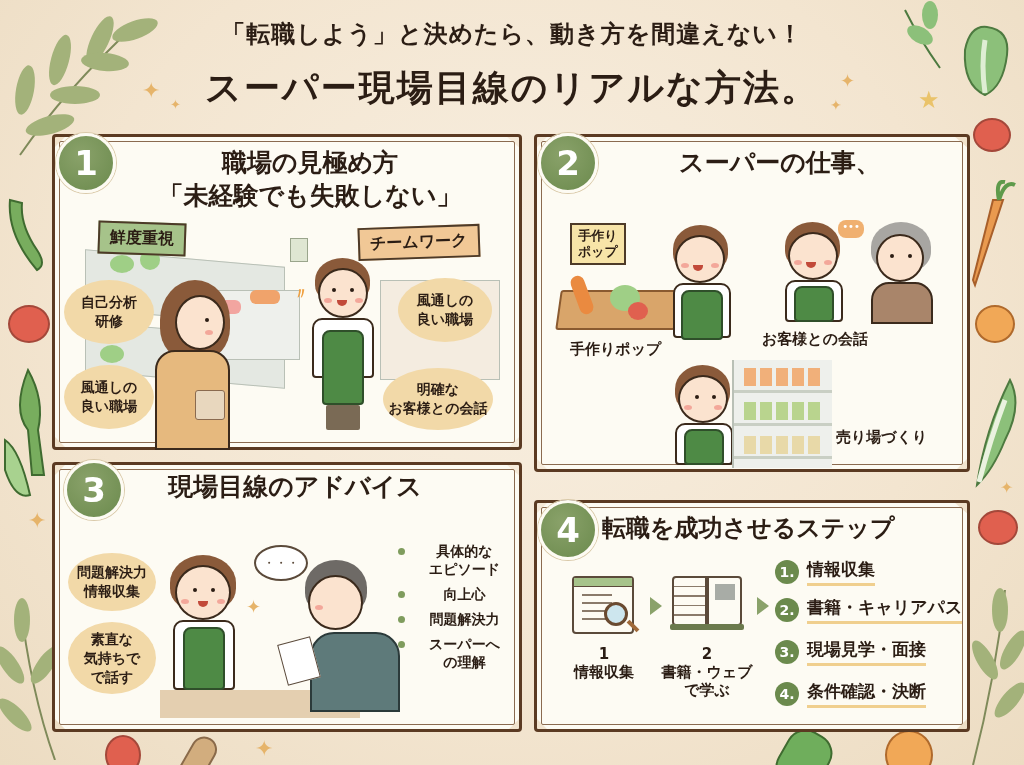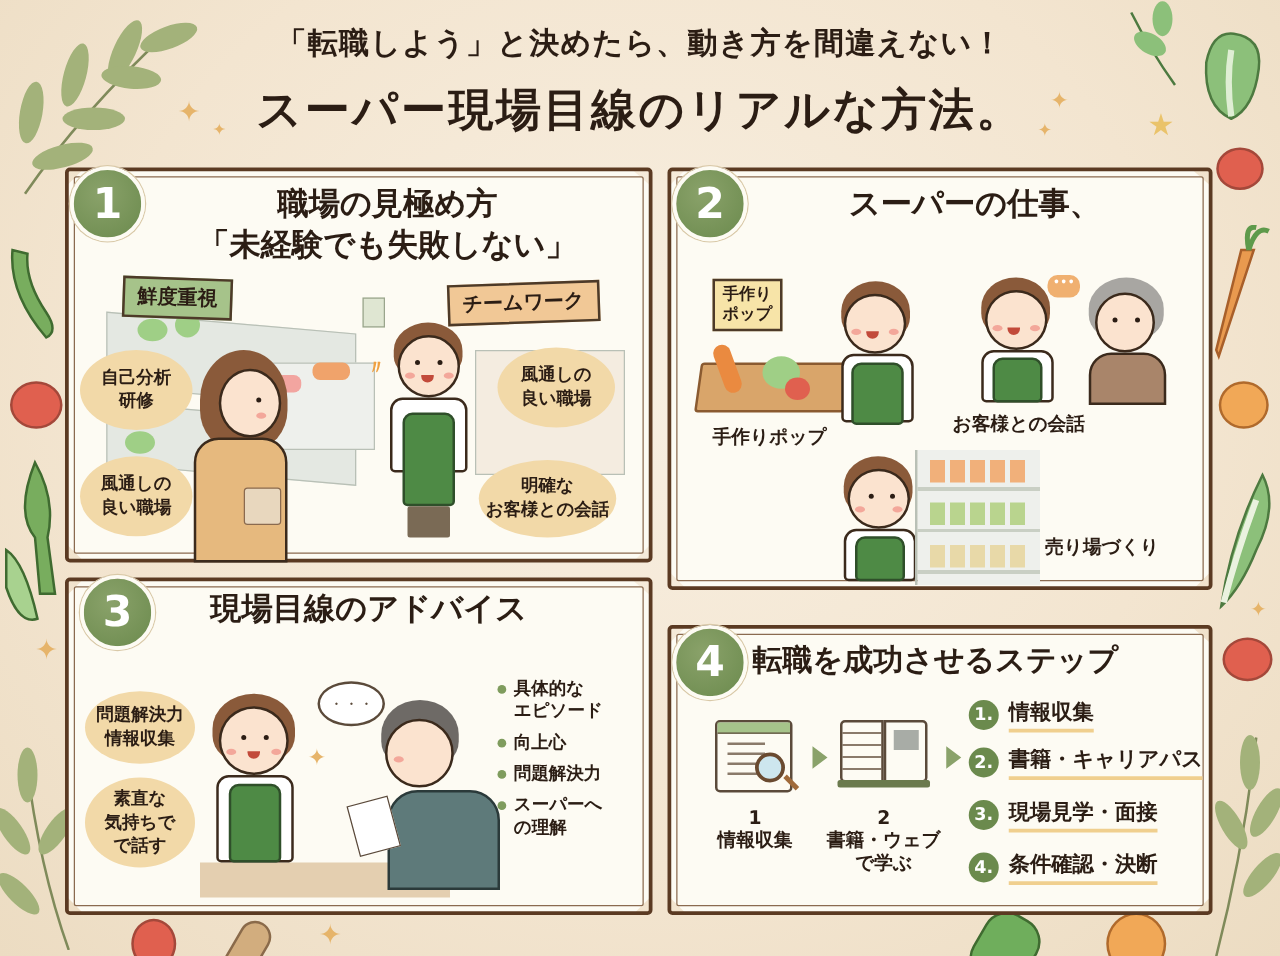"具体的な" .bullets { text-align: none -> center }
